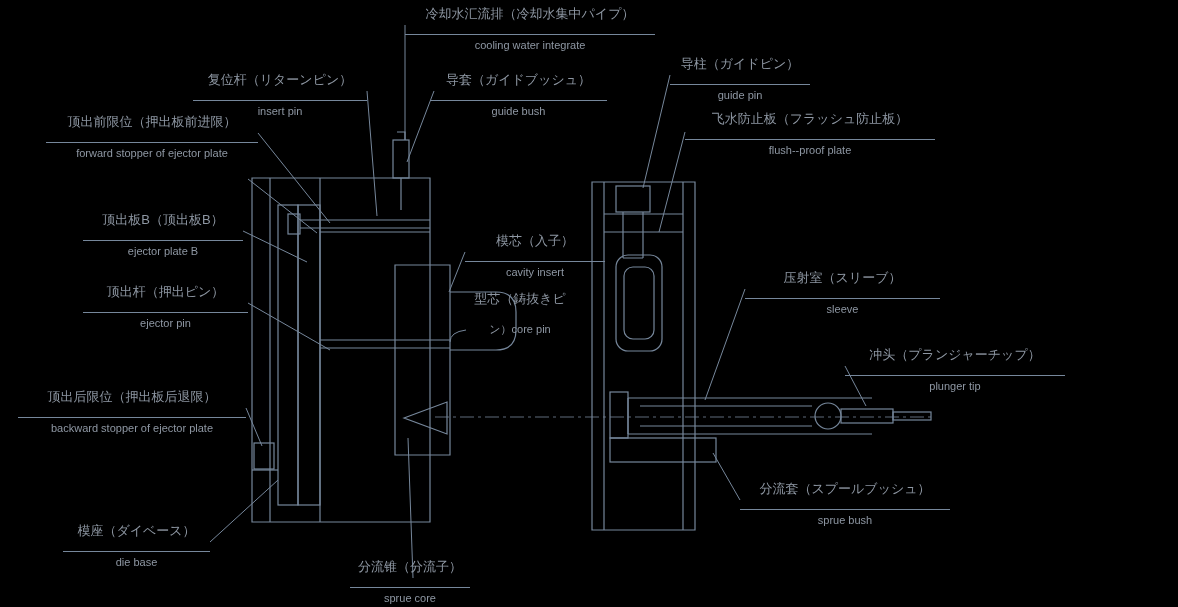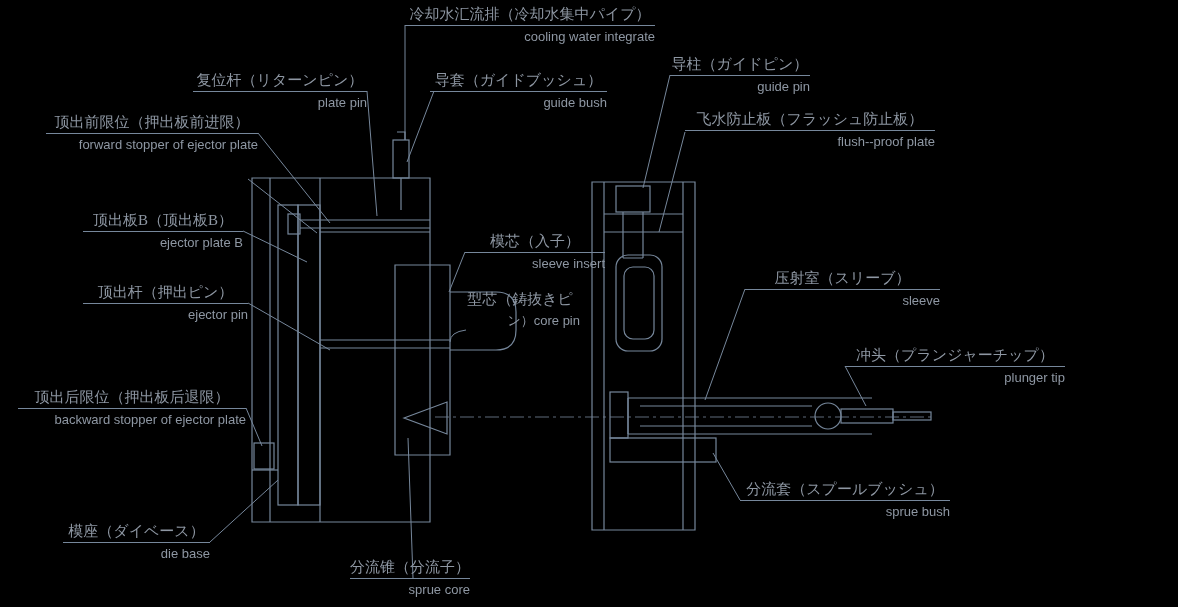"冷却水汇流排（冷却水集中パイプ）" .label .zh { font-family: Liberation Serif, serif -> none; font-size: 15px -> 13px; padding-bottom: 2px -> 11px }
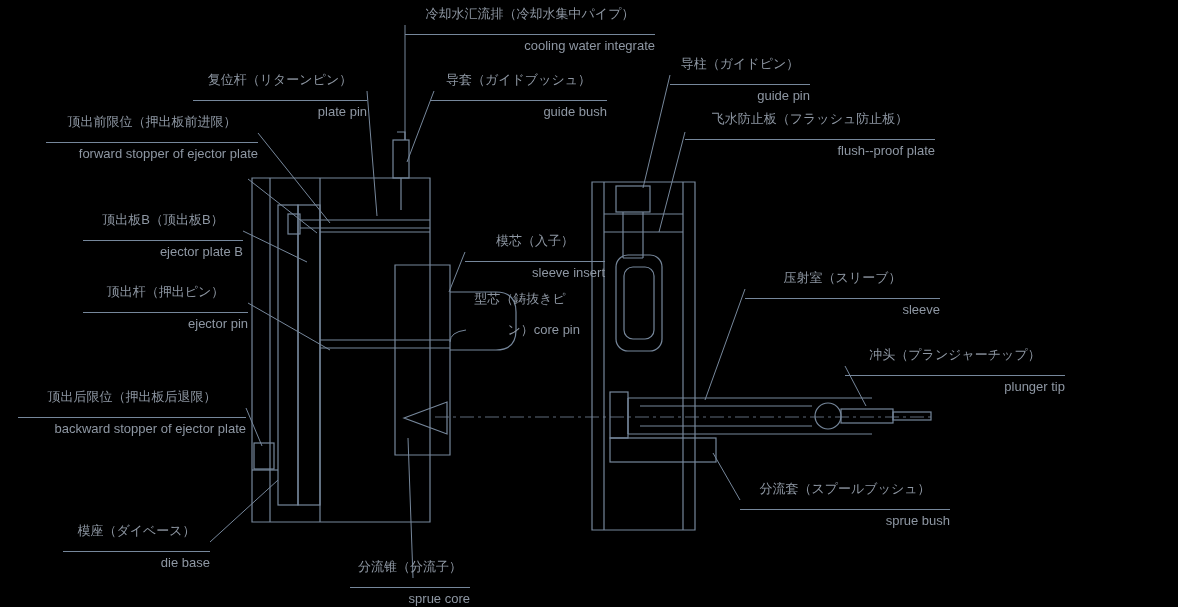"cooling water integrate" .label .en { font-size: 13px -> 11px; text-align: right -> none }
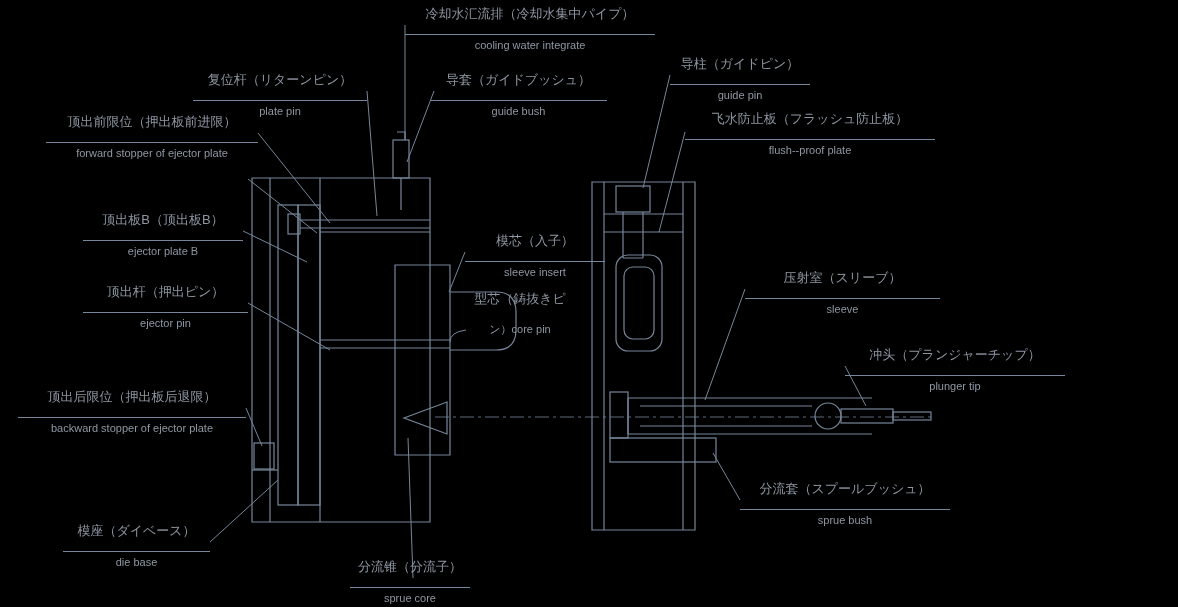"plate pin" span.en { text: plate -> insert }
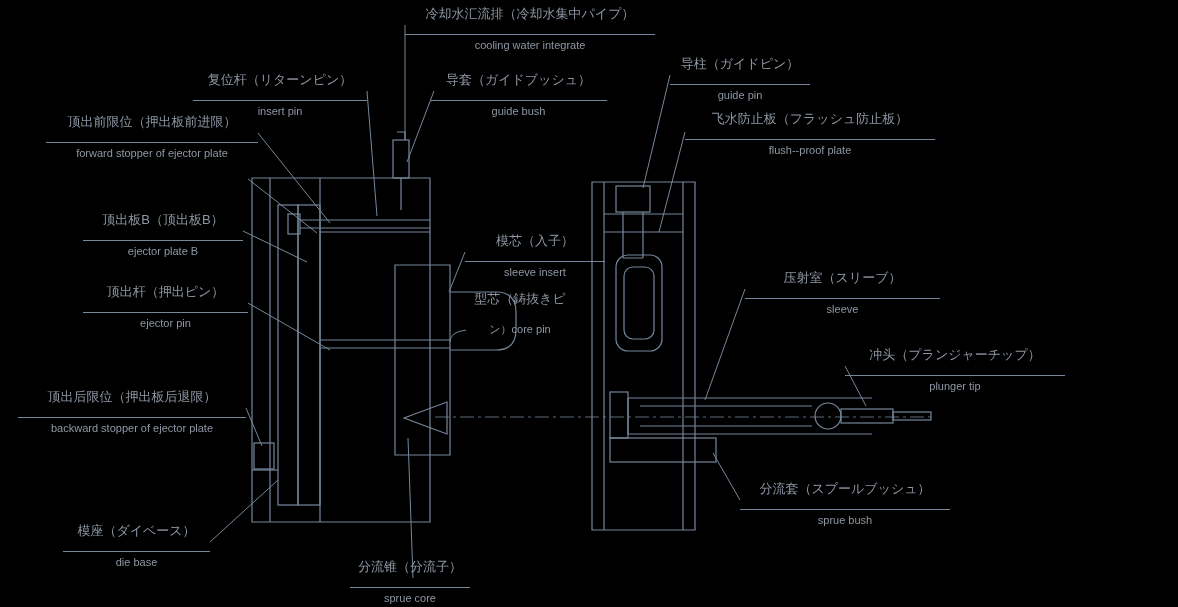"sleeve insert" span.en { text: sleeve -> cavity }
